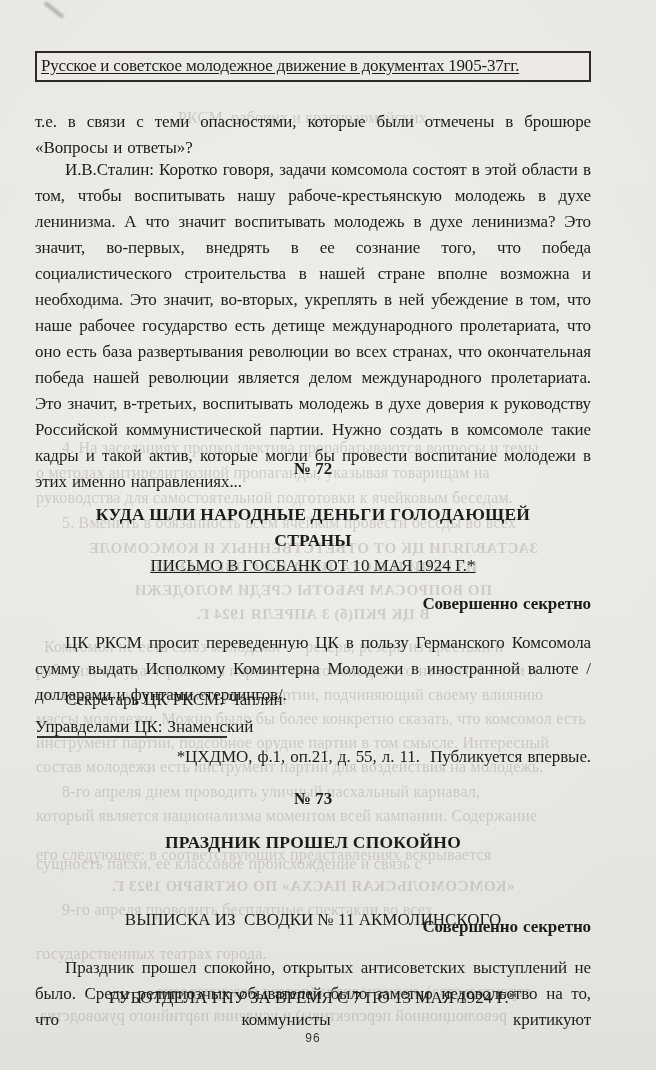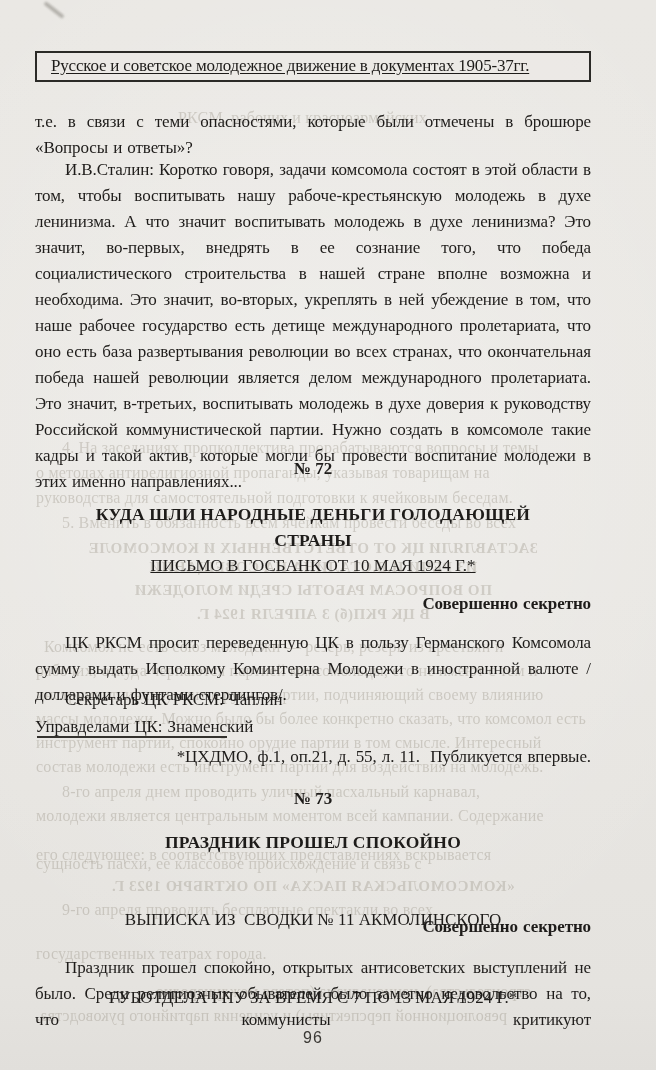"Русское и советское молодежное движение" .running-head { padding: 1px 6px 3px 14px -> 1px 6px 3px 4px }
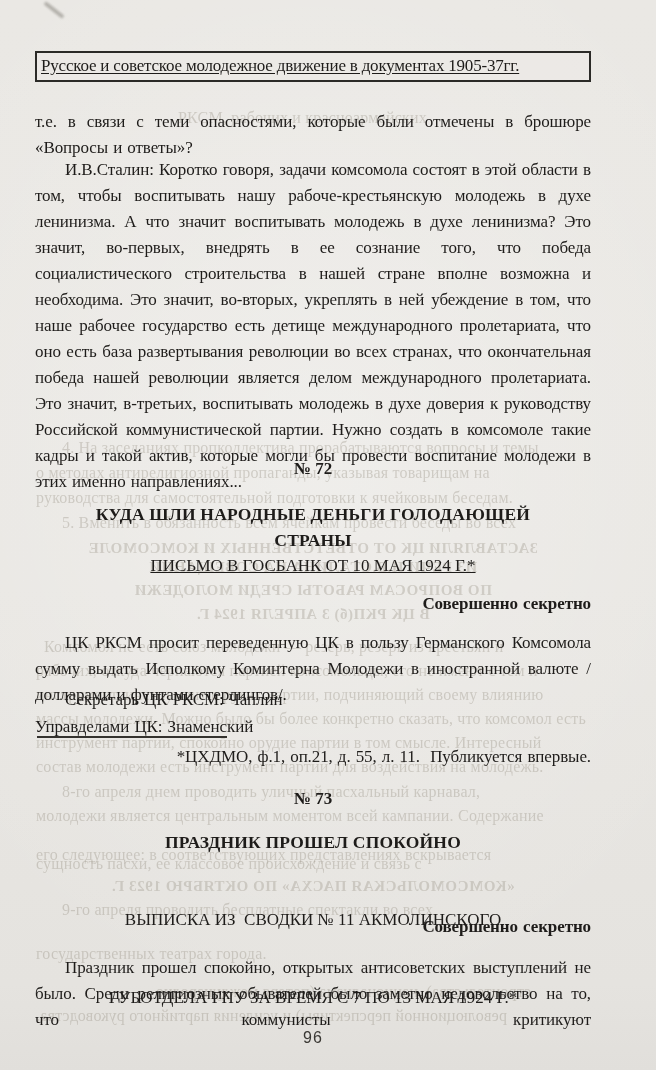"инструмент партии, спокойно орудие" div.ghost { text: спокойно -> подсобное }
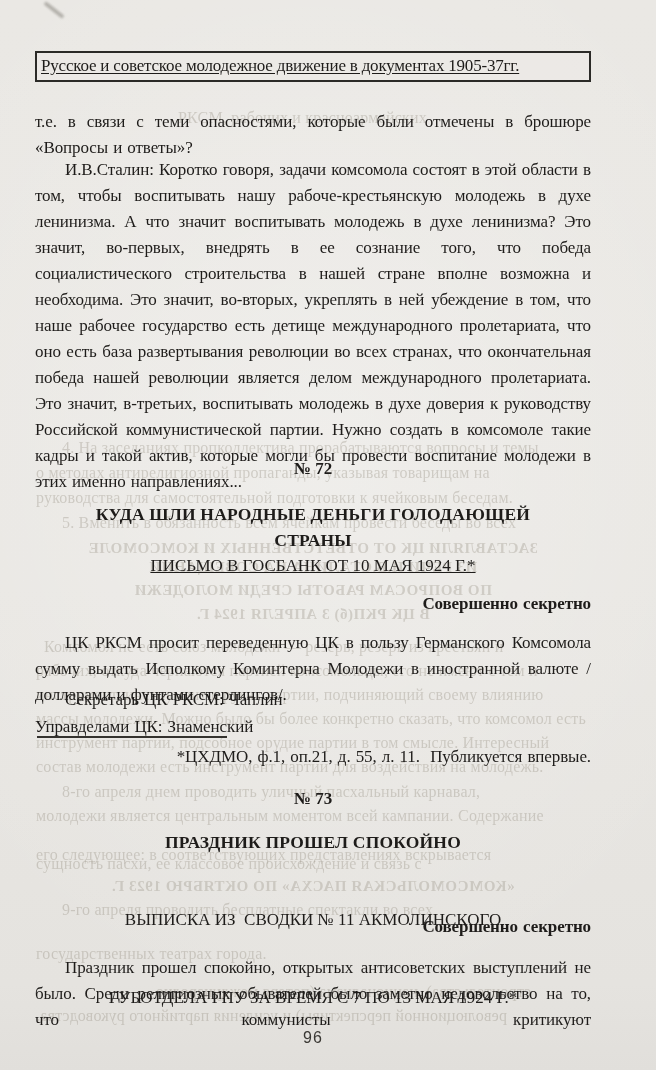"молодежи является центральным моментом" div.ghost { text: молодежи является центральным -> который является национализма }
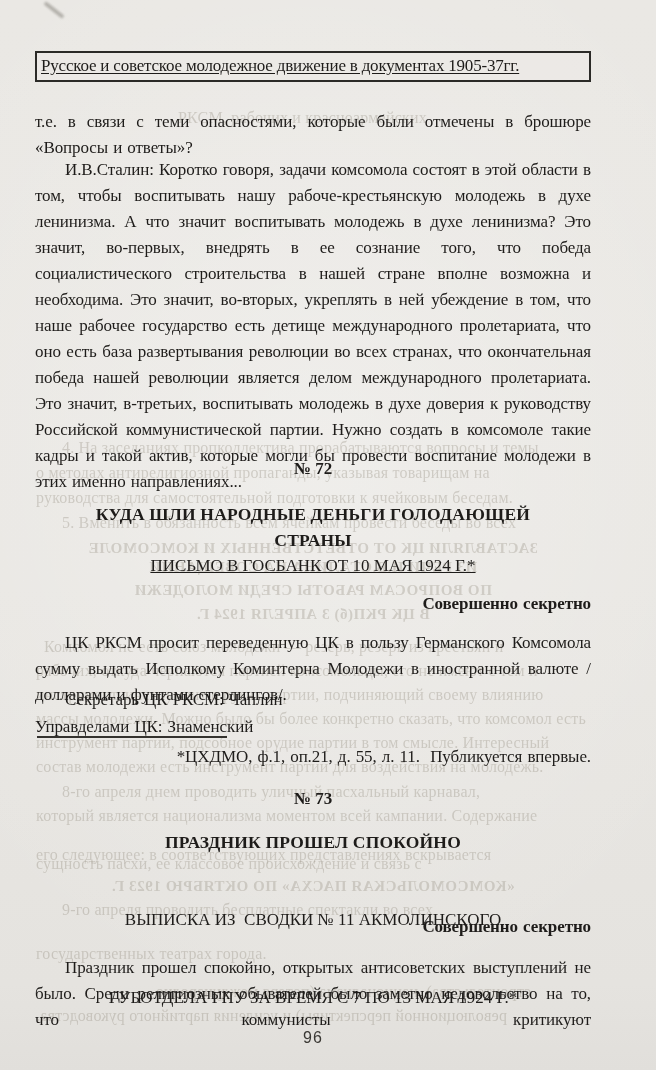"96" .page-num { font-size: 16px -> 12px }
